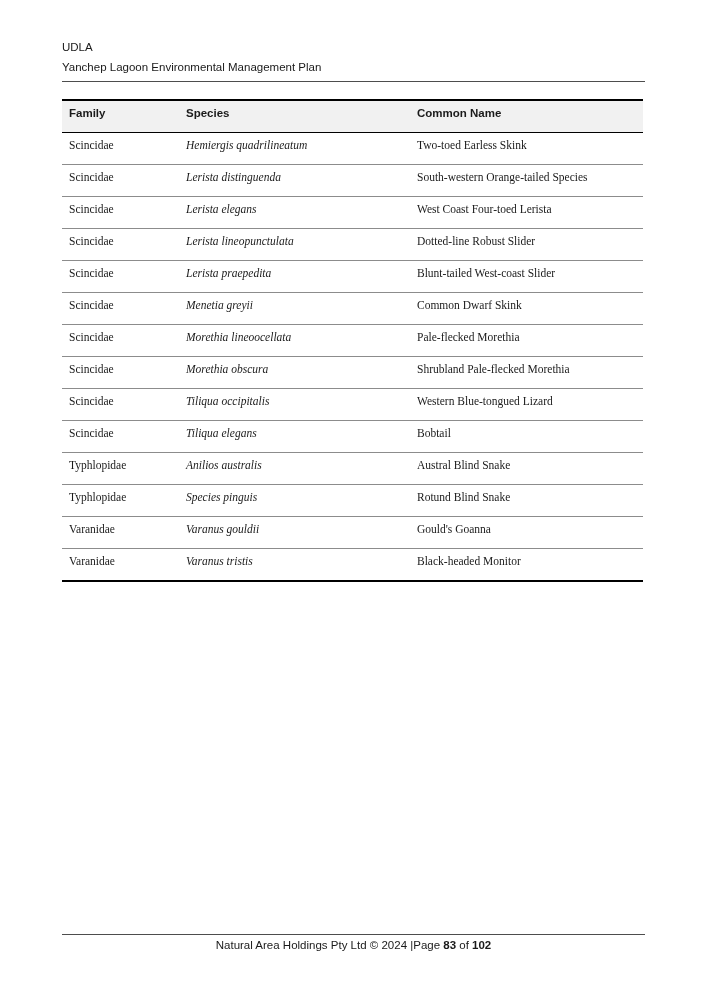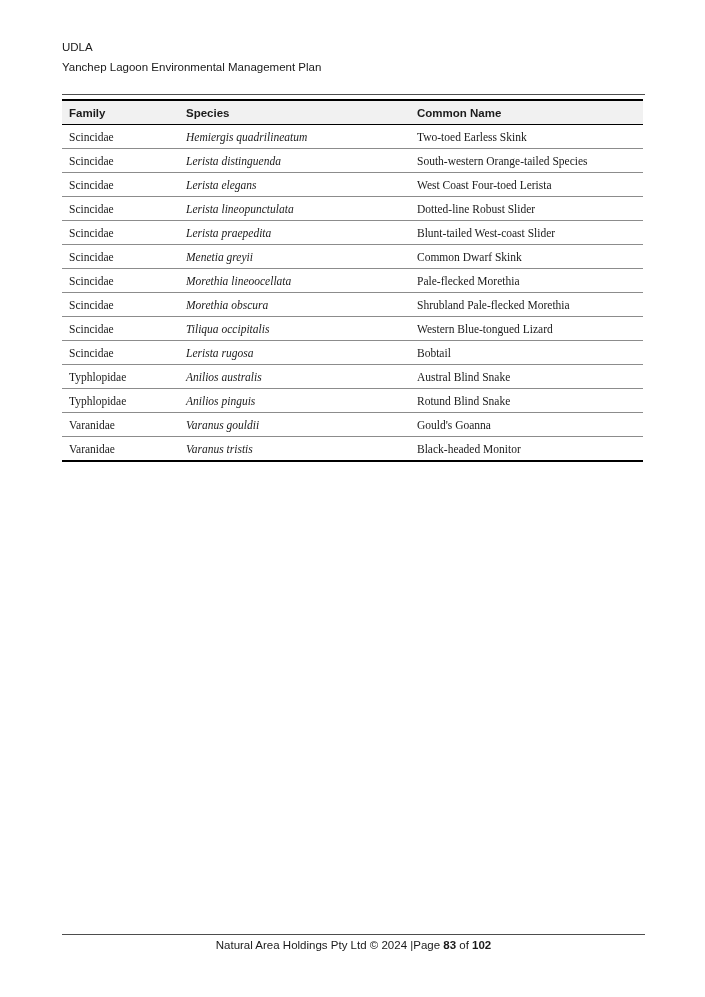"UDLA" .doc-header { padding-bottom: 17px -> 4px }
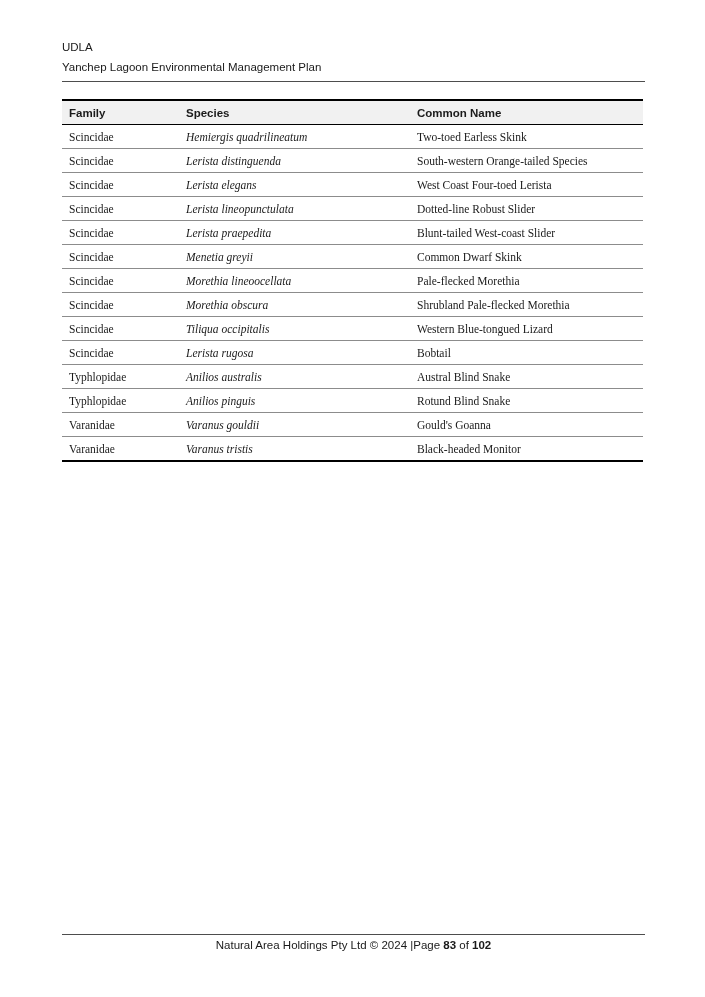"Family" .species-table th, .species-table td { padding: 0 4px 0 7px -> 0 4px 8px 7px }
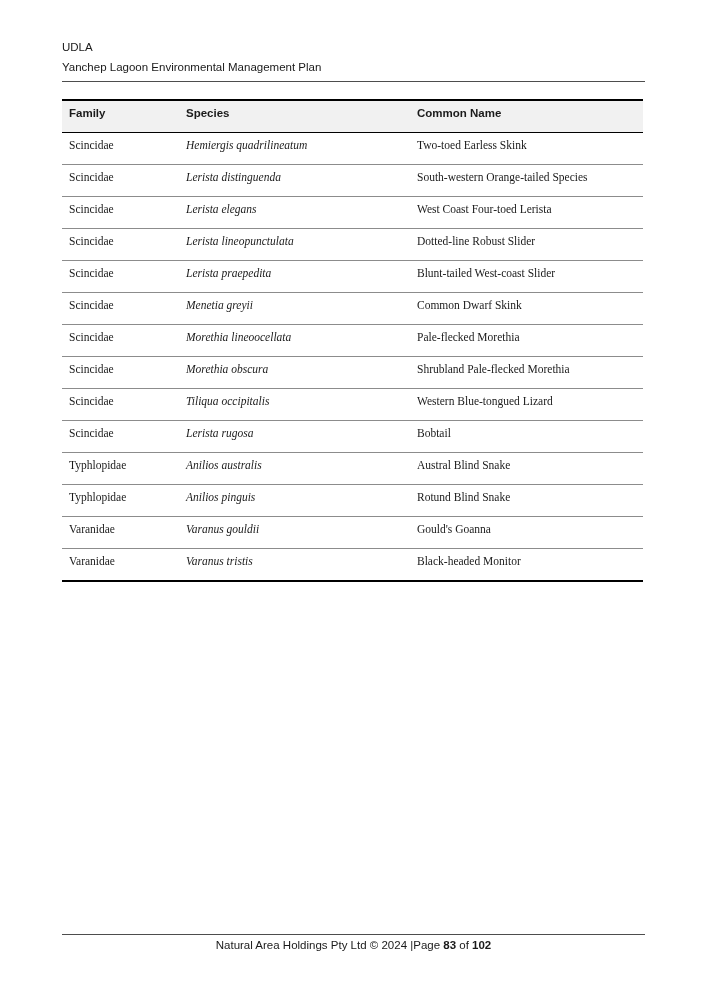"Lerista rugosa" td.species-cell { text: Lerista rugosa -> Tiliqua elegans }
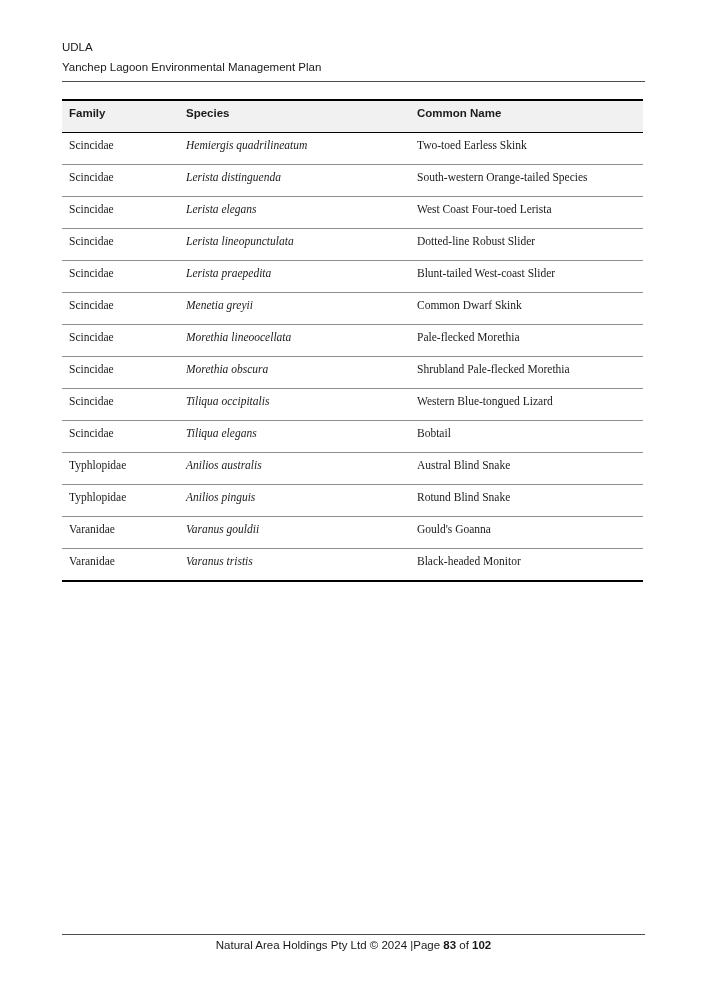"Anilios pinguis" td.species-cell { text: Anilios -> Species }
